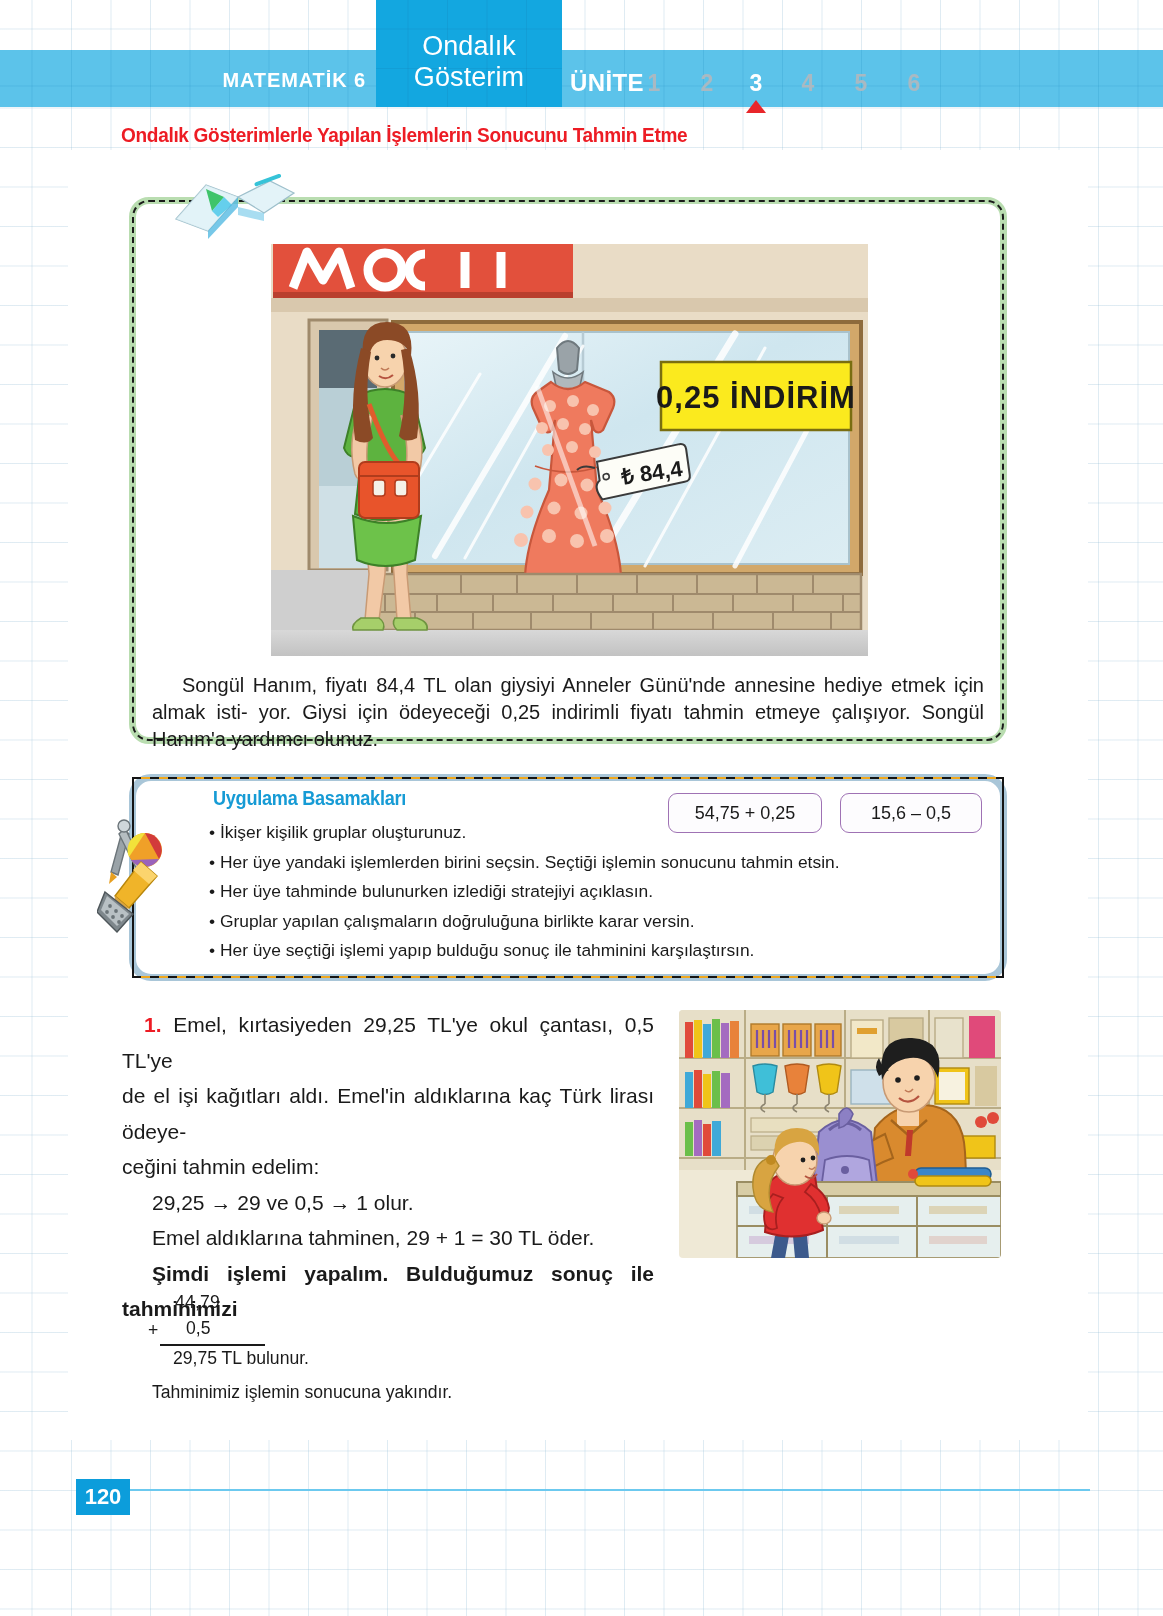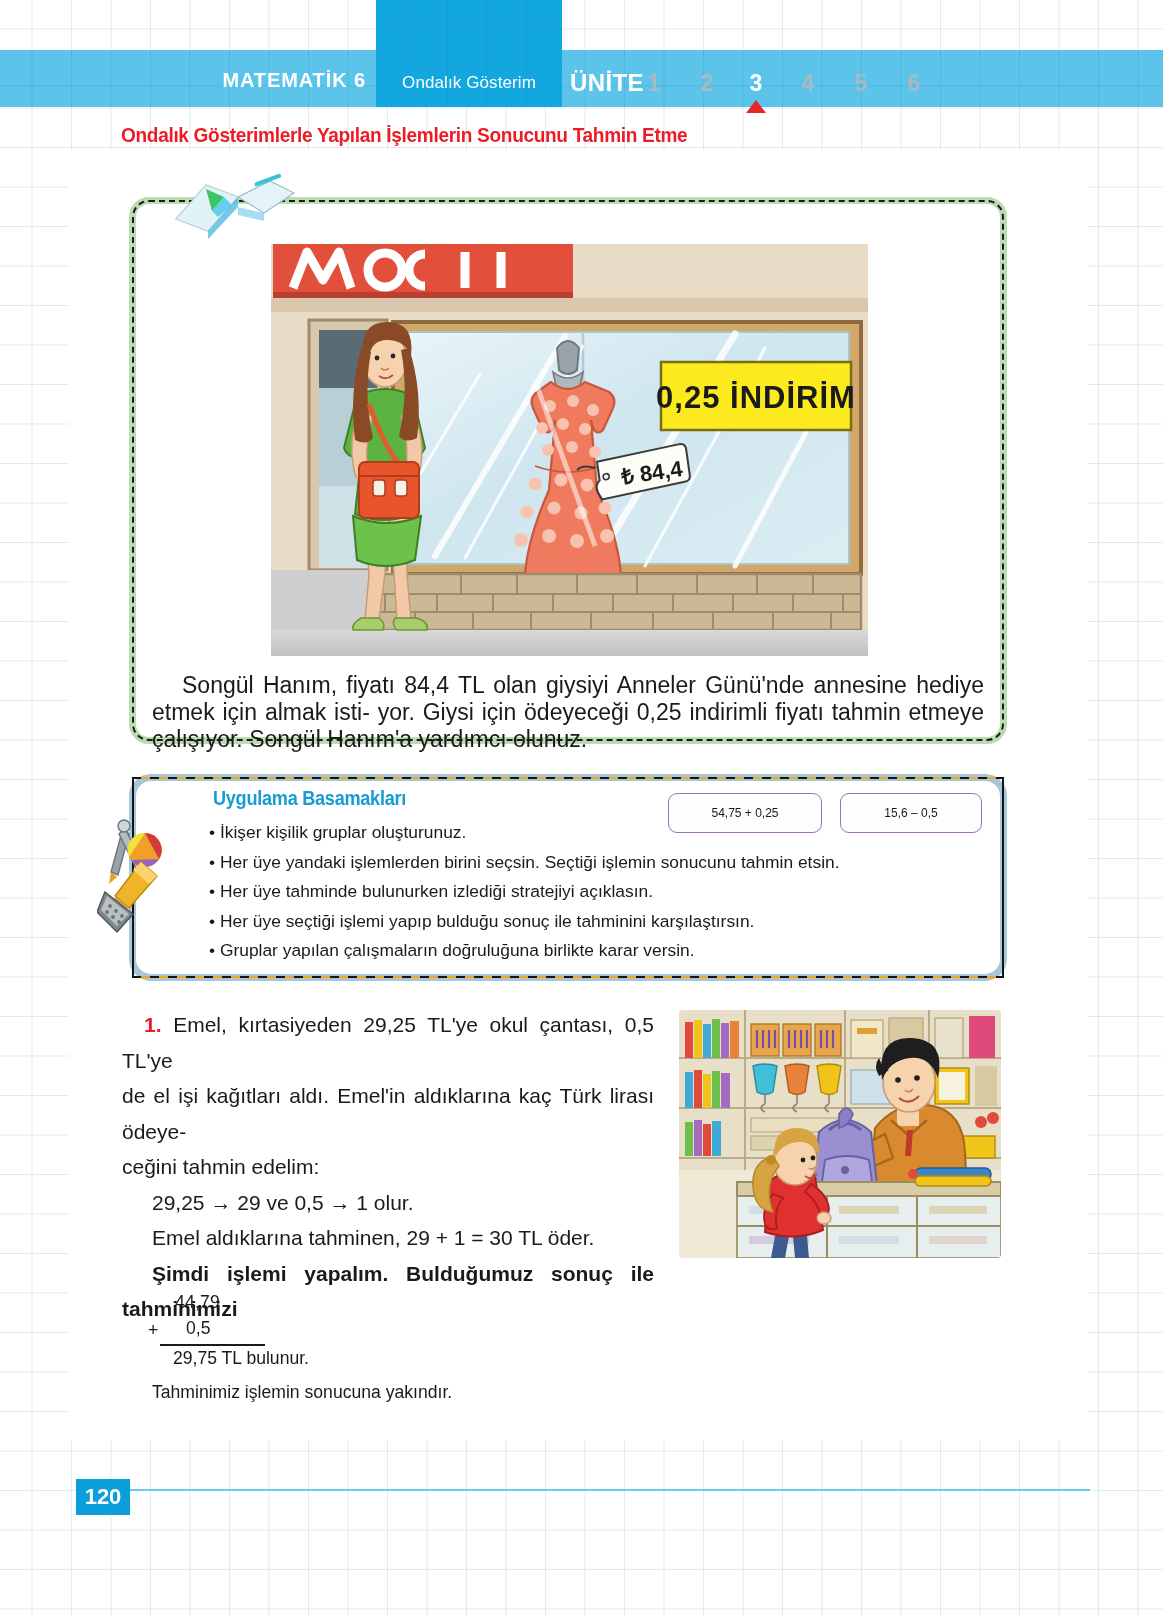"Ondalık Gösterim" #subject-tab-label { font-size: 17px -> 27px }
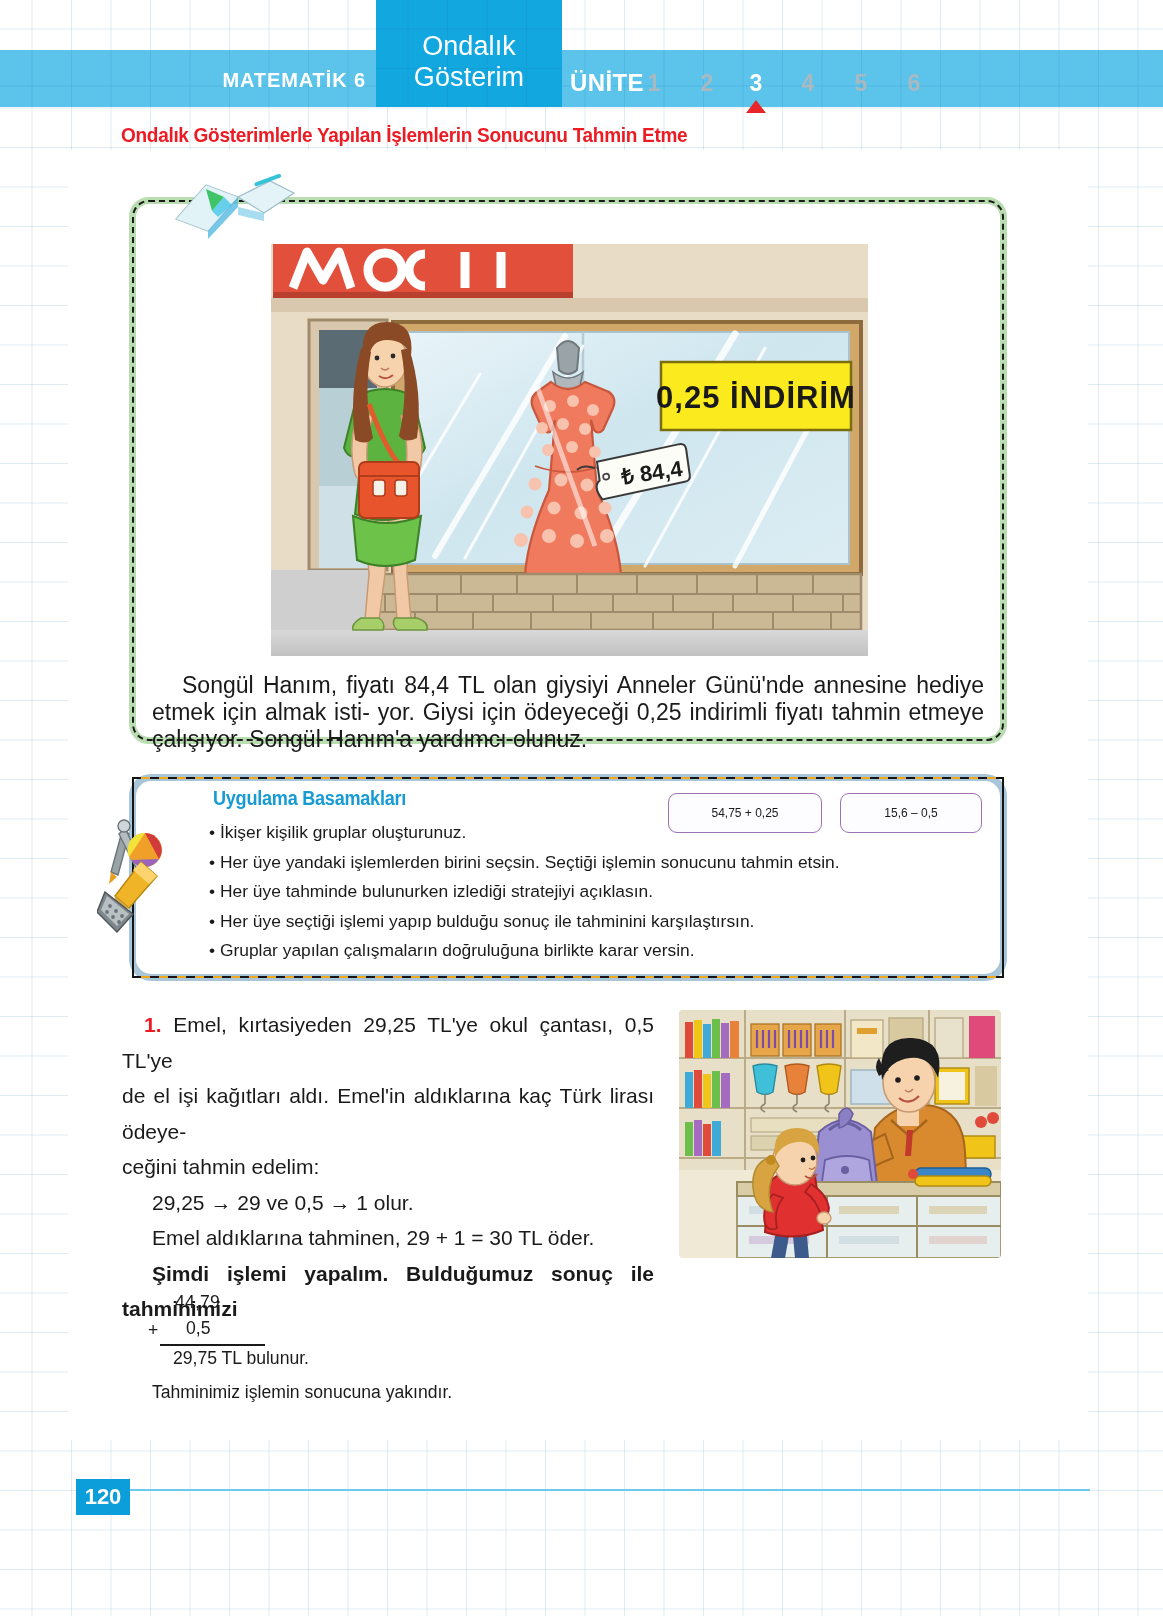"Songül Hanım, fiyatı 84,4 TL" #story-text { font-size: 23px -> 20px }
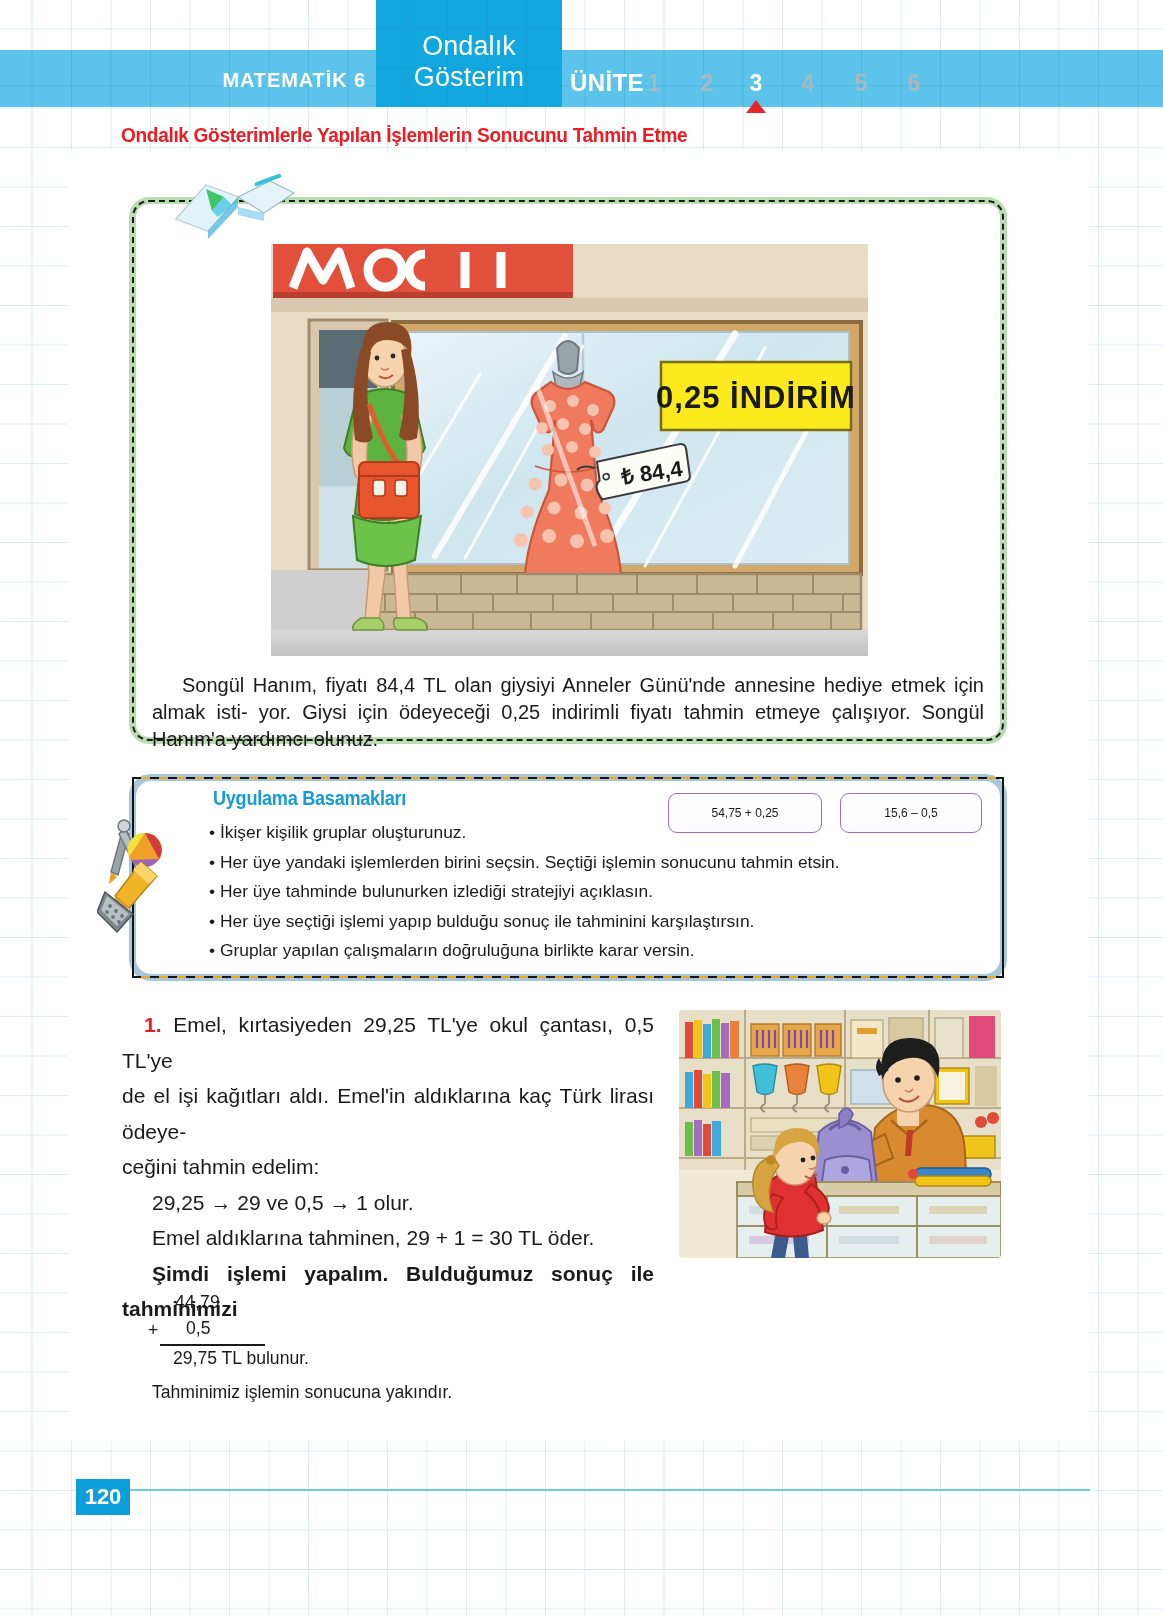"54,75 + 0,25" .op-box { font-size: 12px -> 18px }
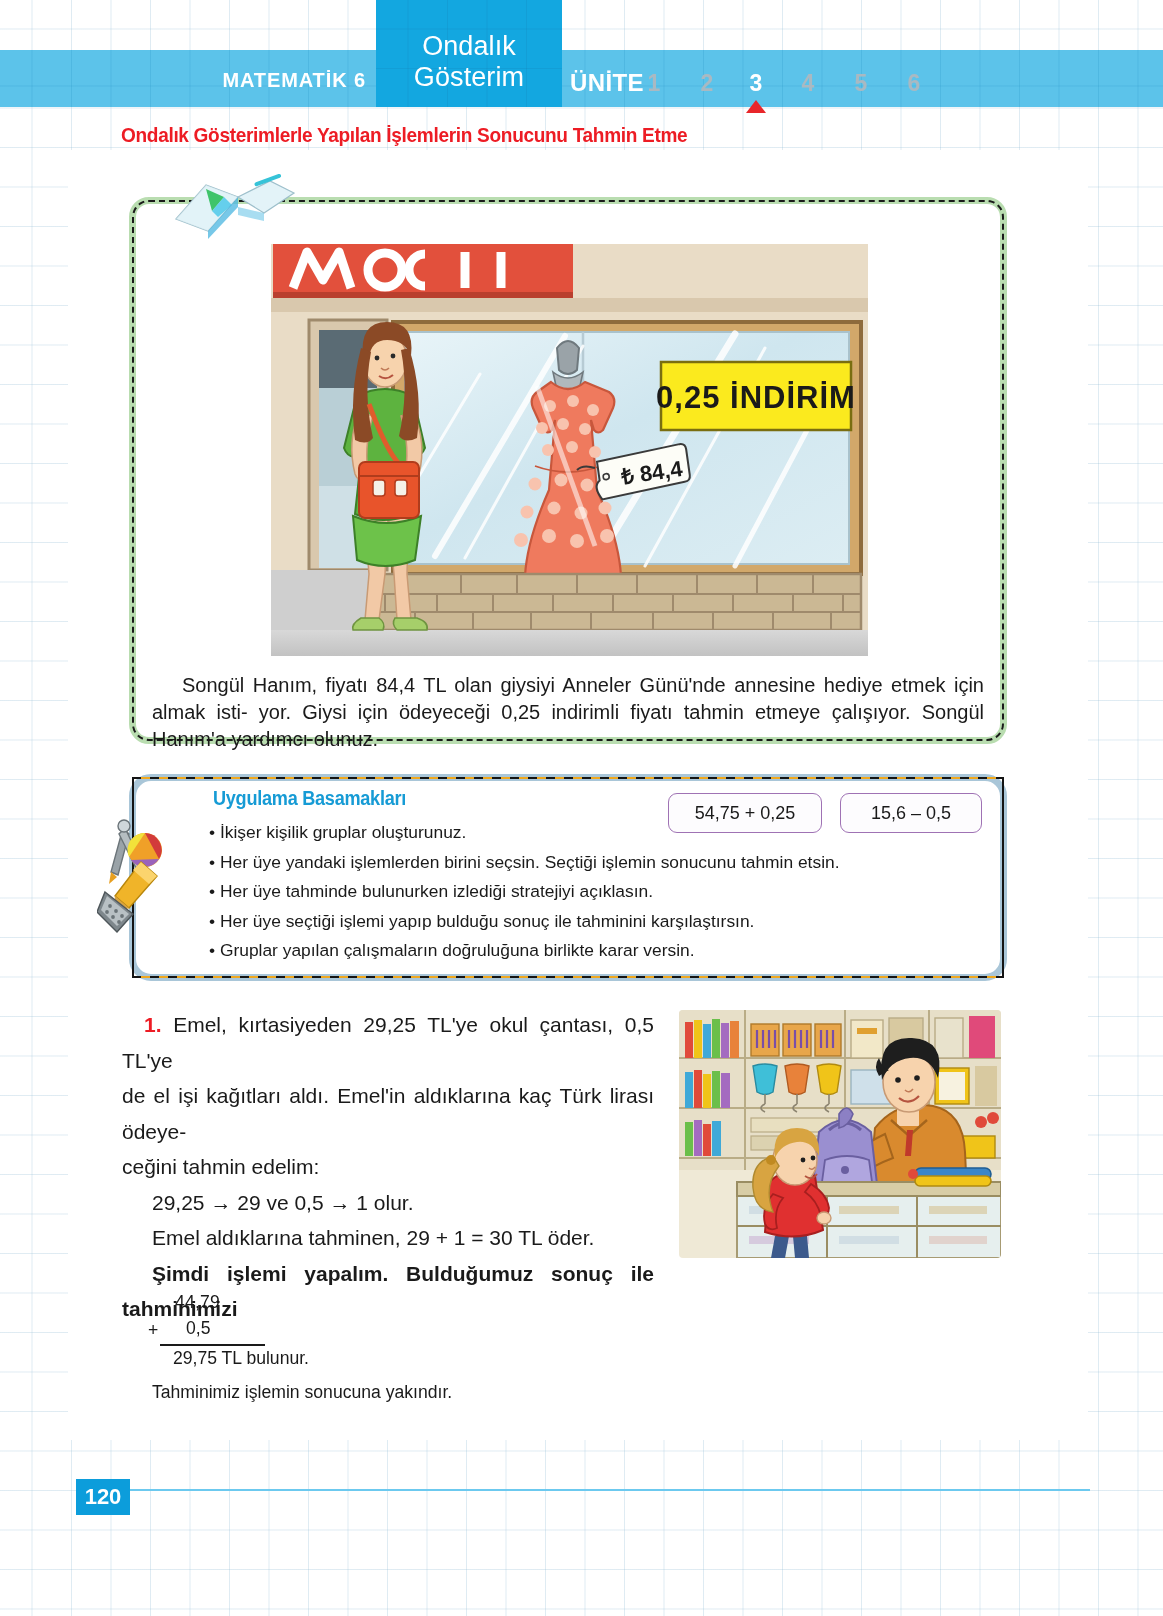"• Her üye seçtiği işlemi" div.step { order: before "• Gruplar yapılan çalışmaların" -> after "• Gruplar yapılan çalışmaların" }
